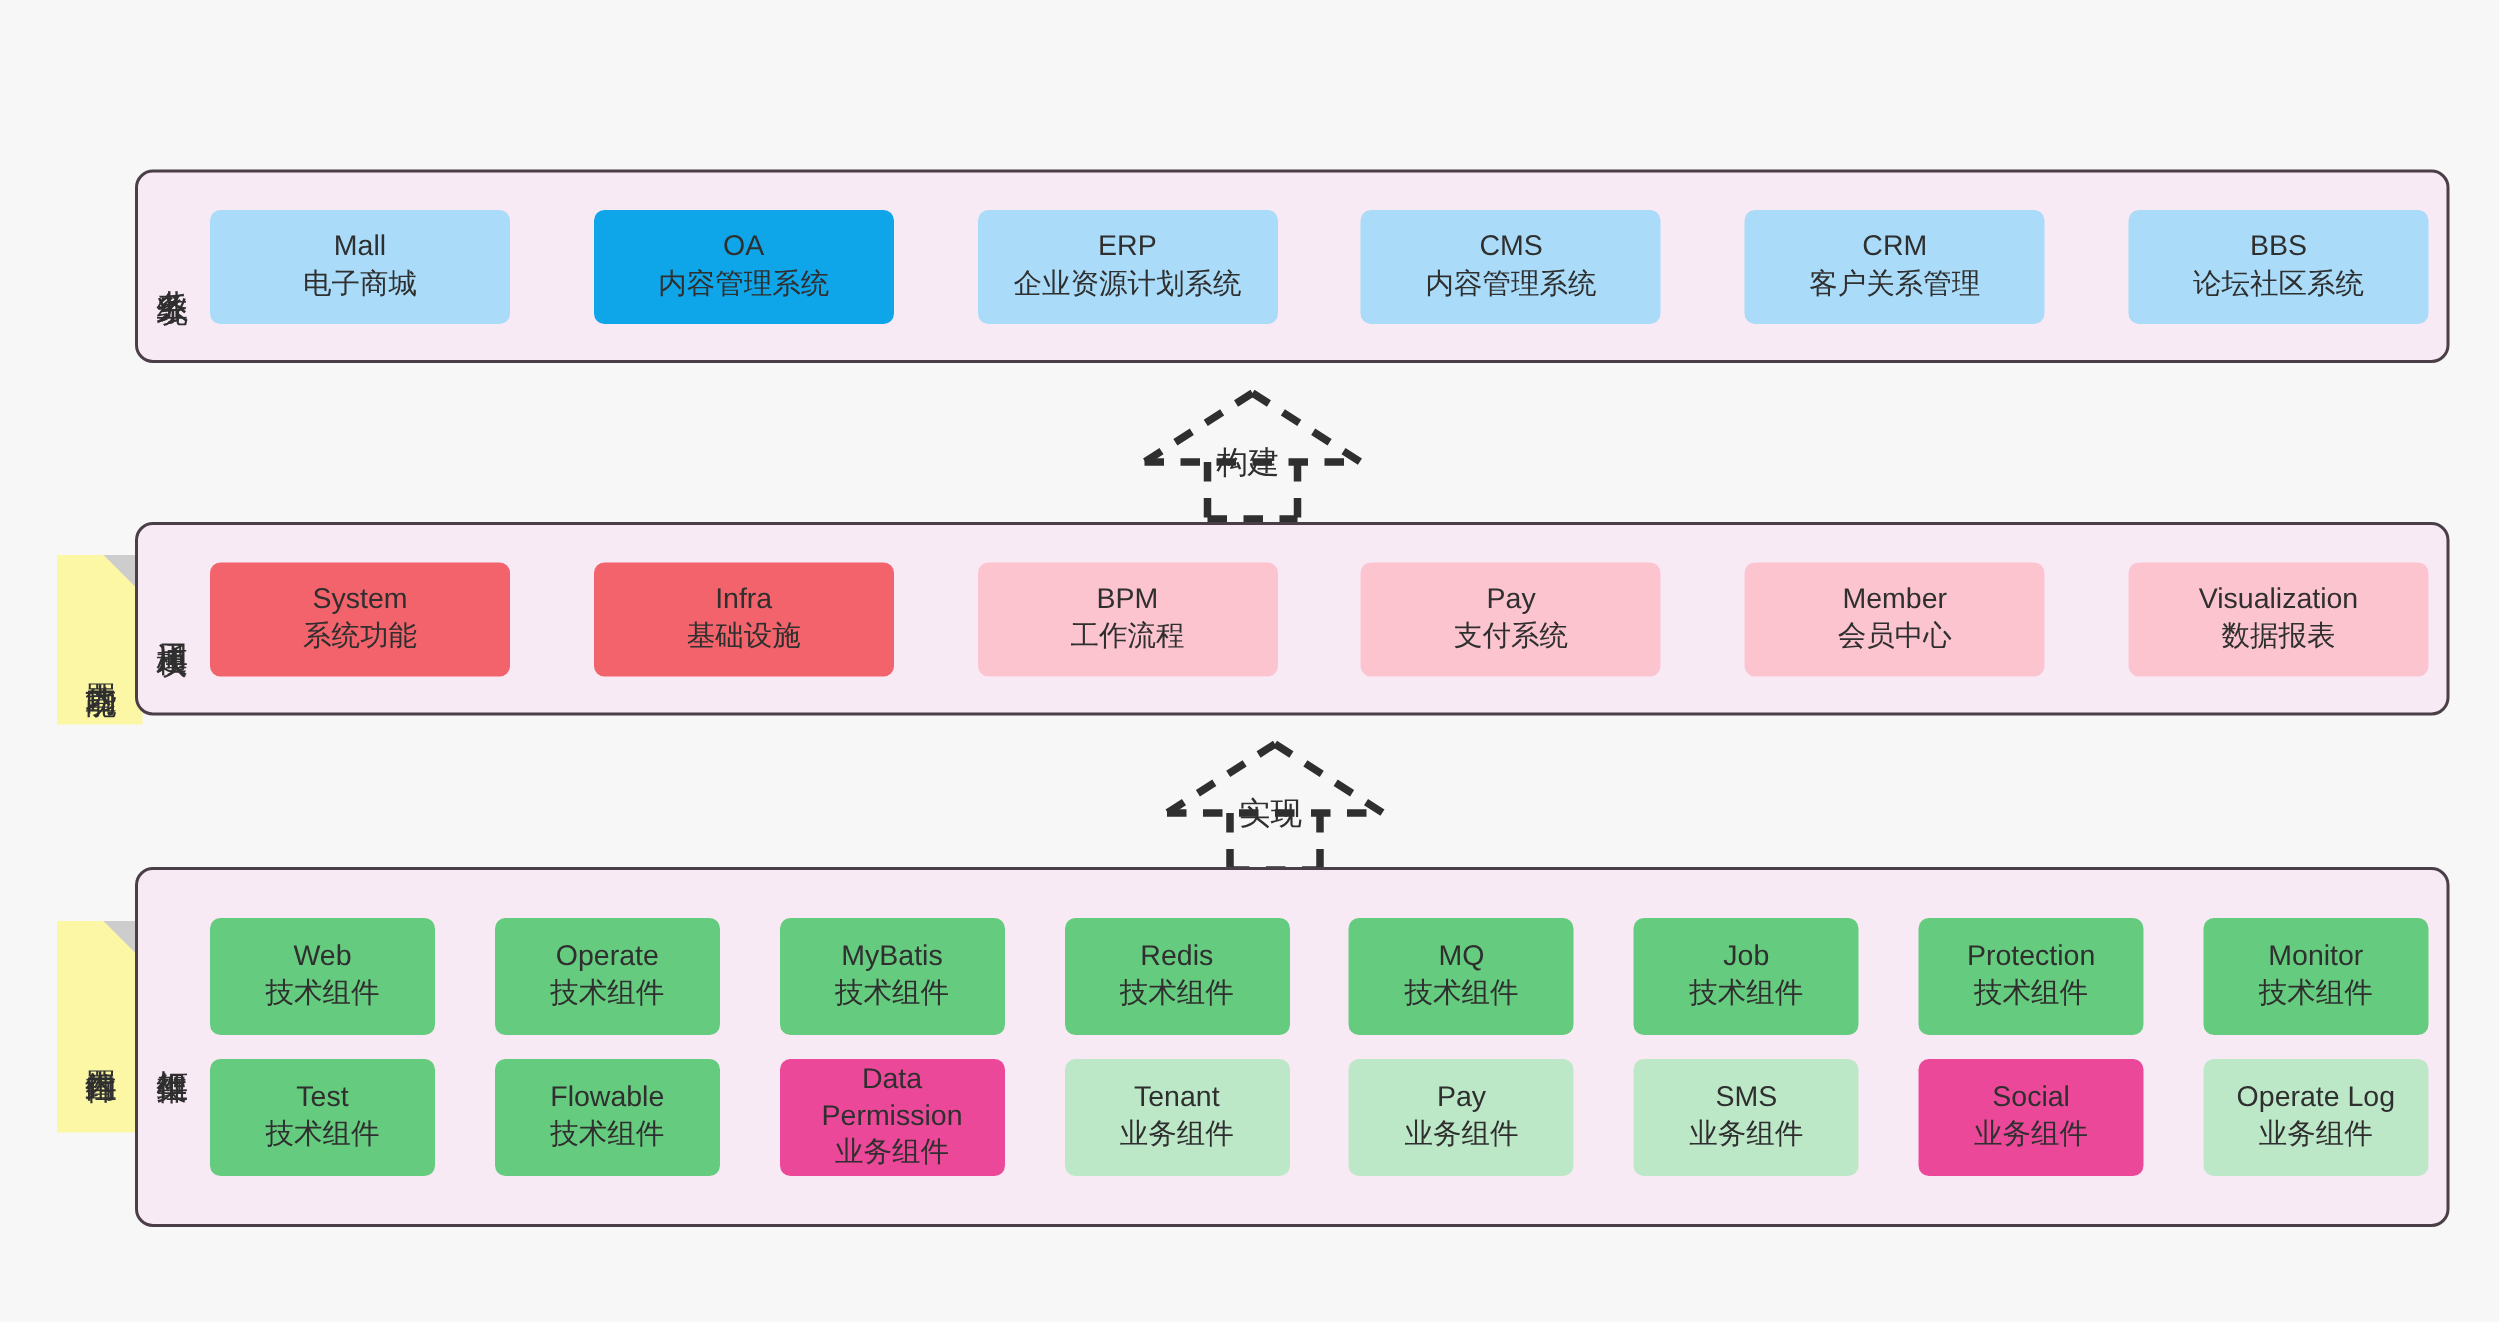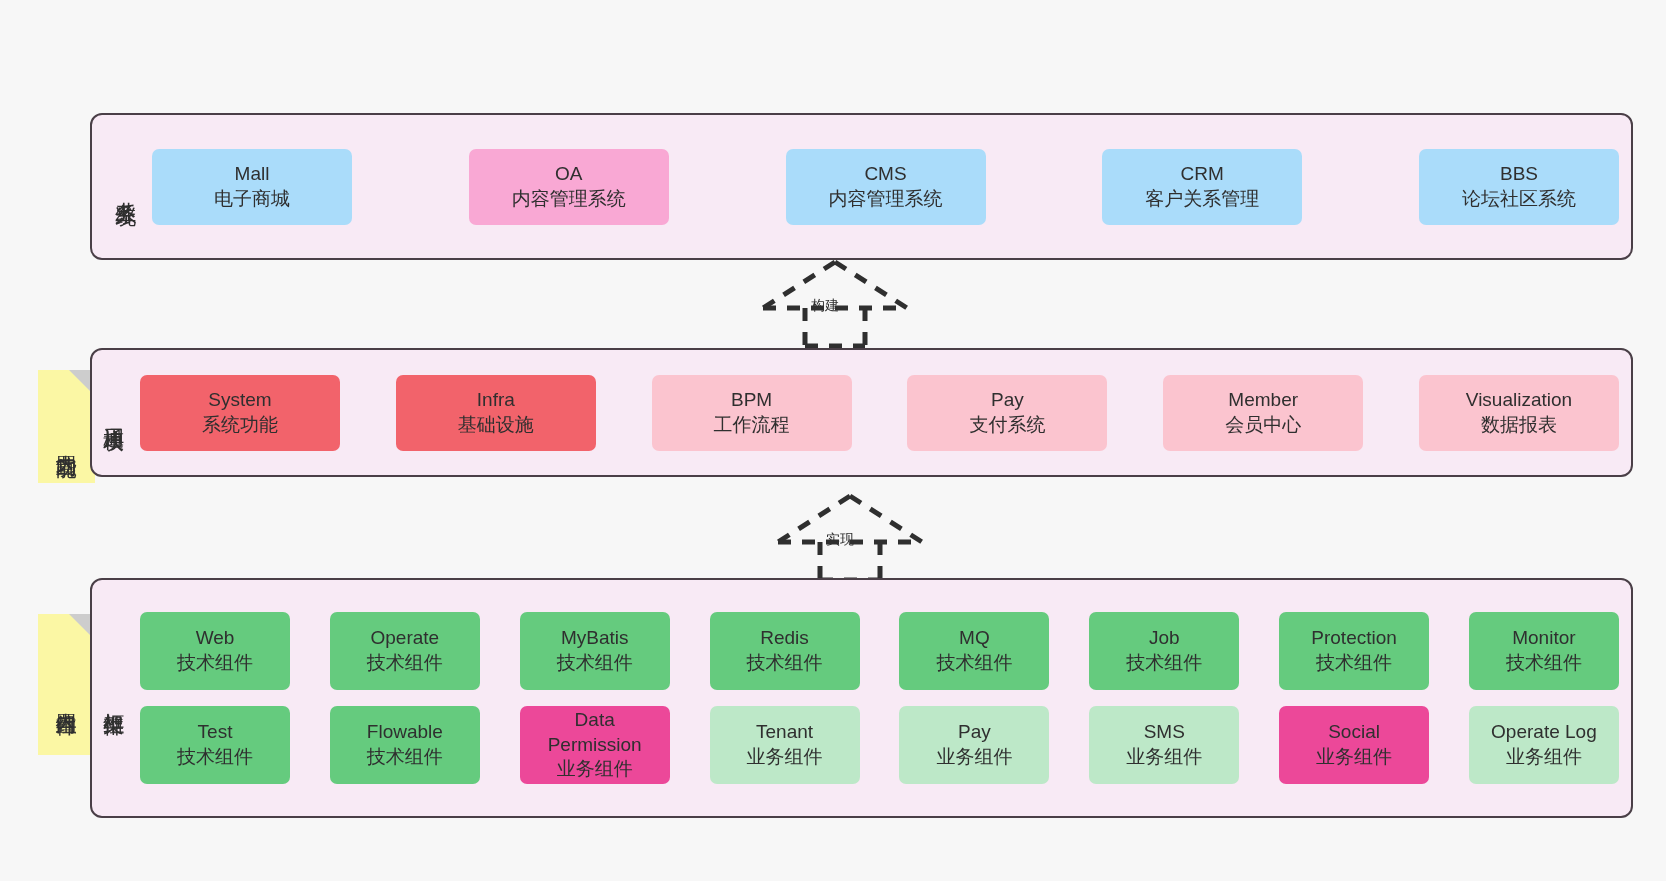"Mall" div.layer { height: 147px -> 129px; padding-left: 12px -> none }
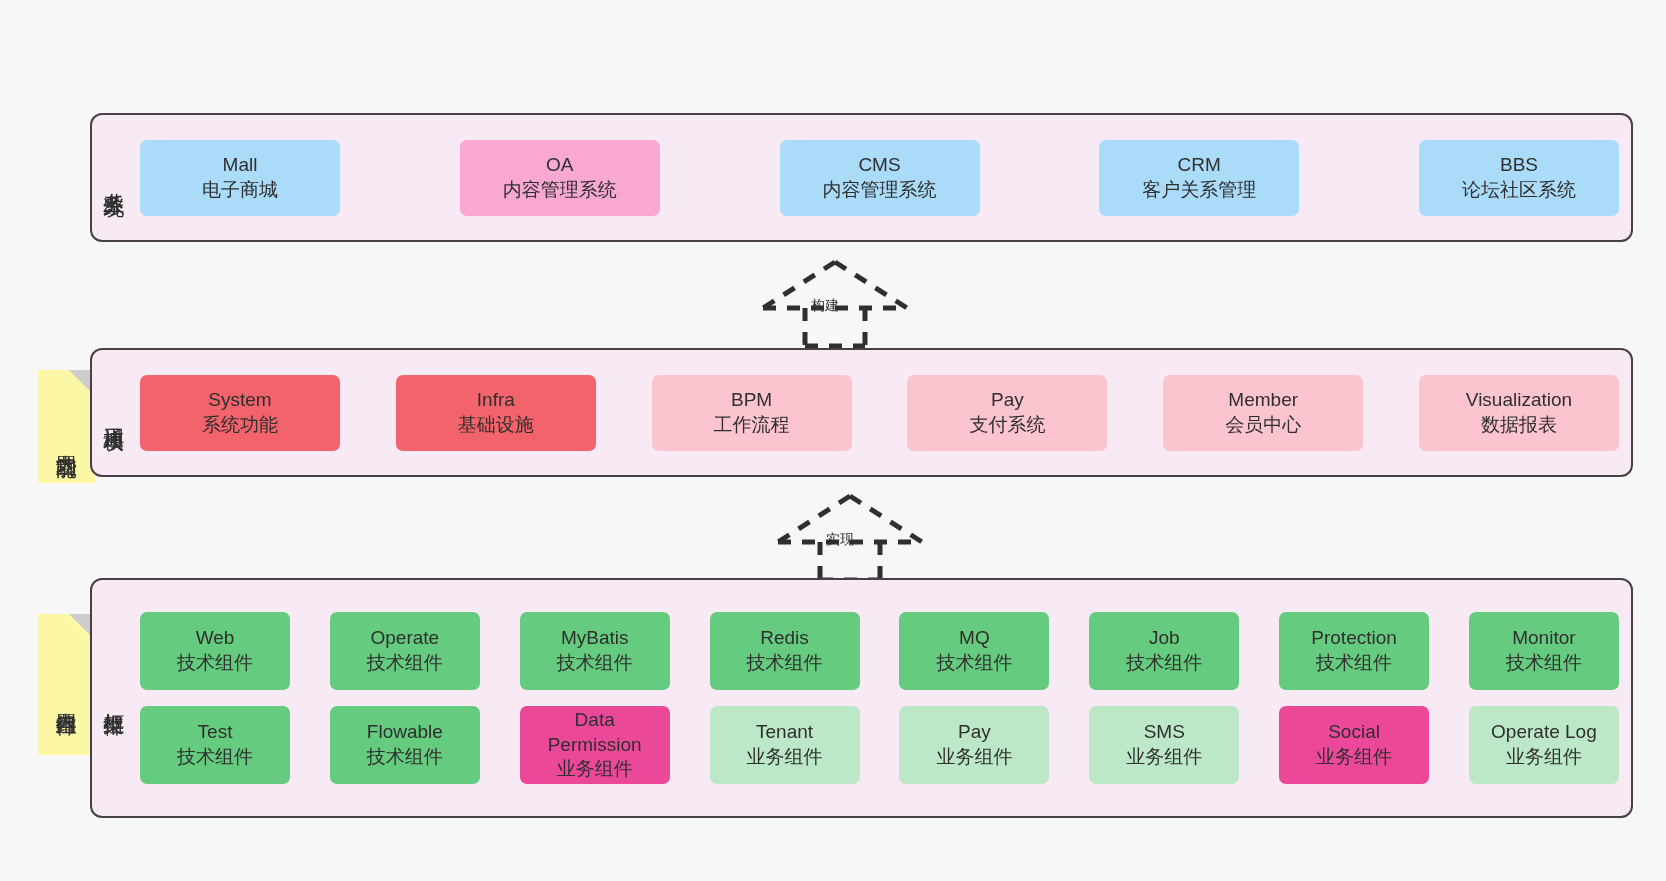"OA" div.card { background: #f9a8d4 -> #0ea5e9 }
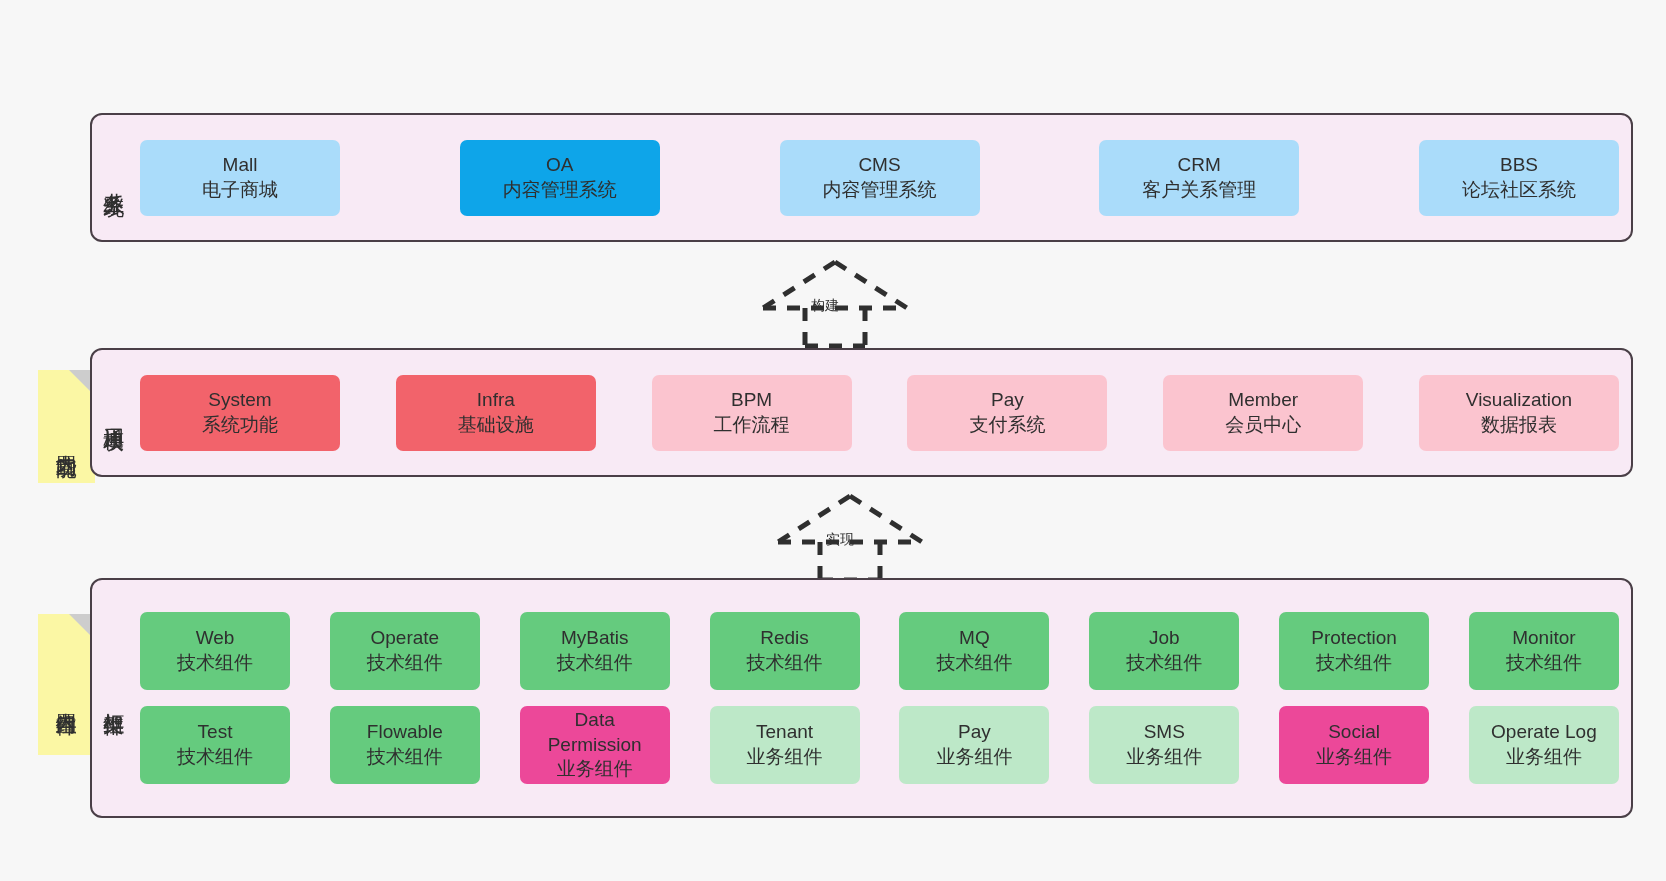"ERP" div.card { html: none -> <div> <span>ERP</span> <span>企业资源计划系统</span> </div> }
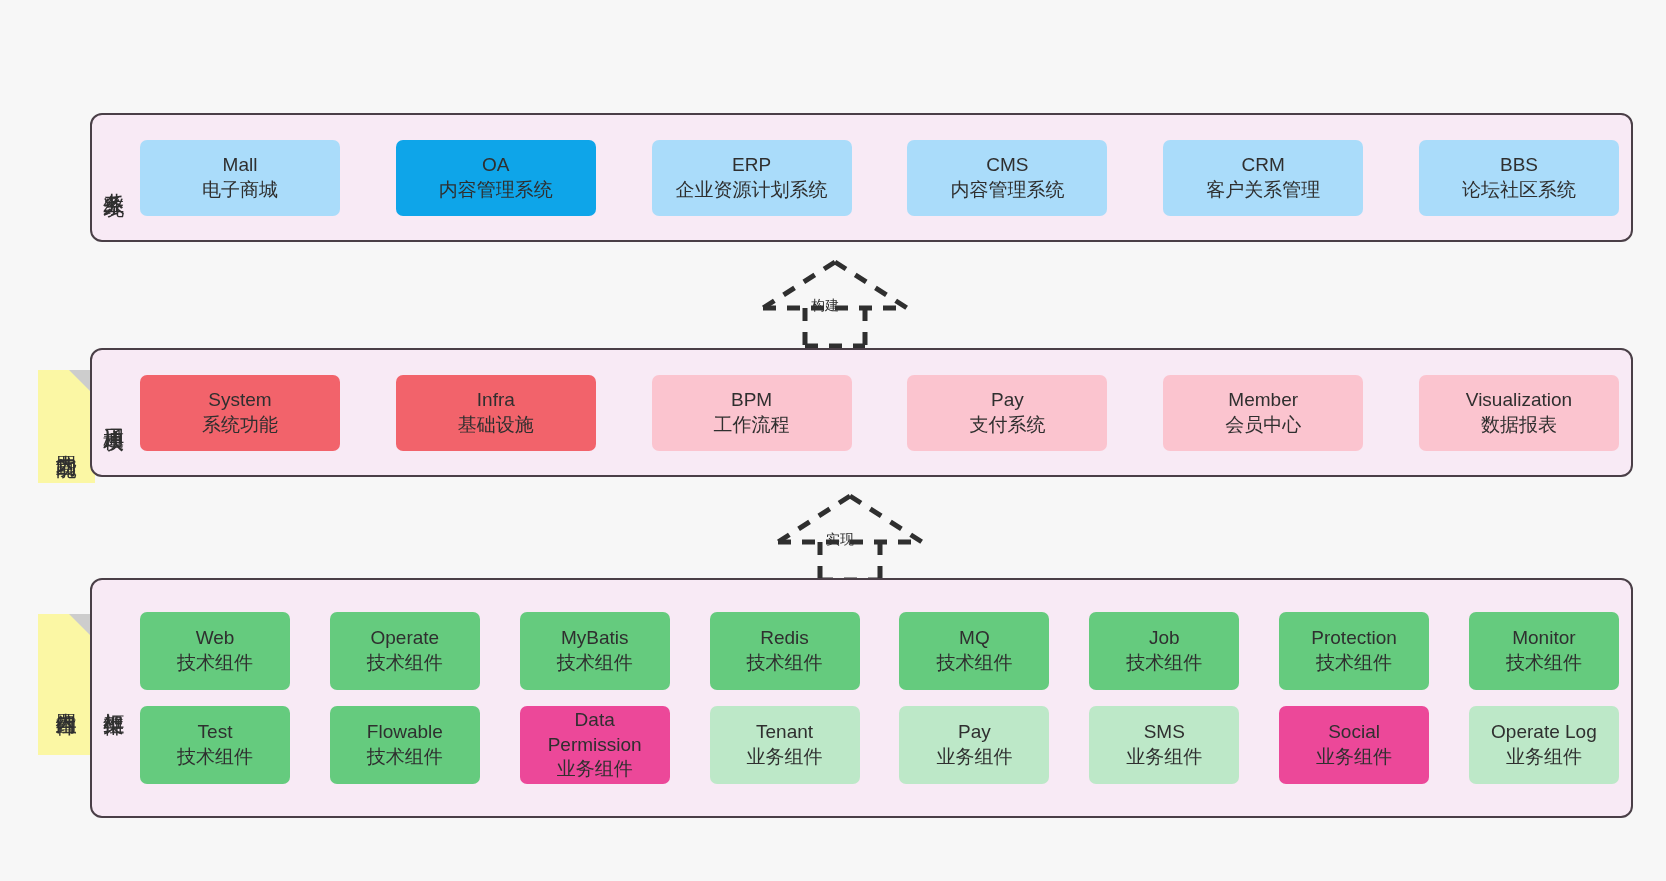"构建" .connector-label { font-size: 14px -> 21px }
